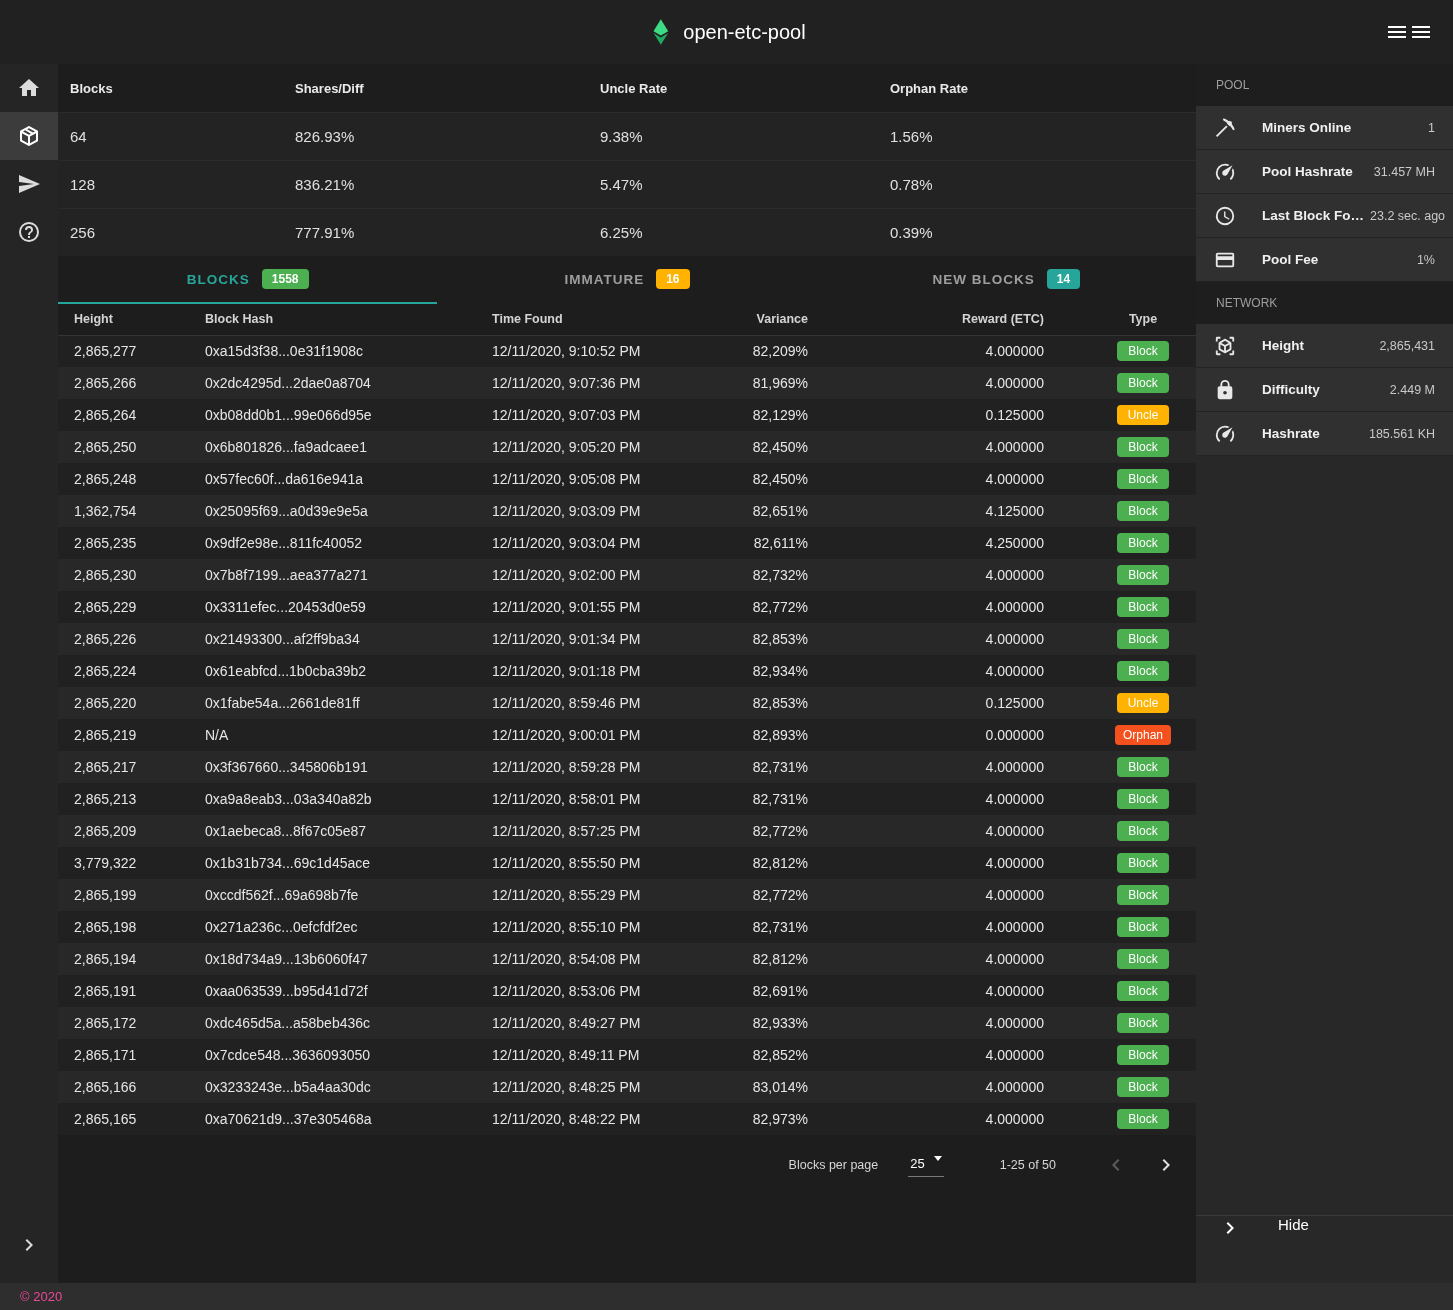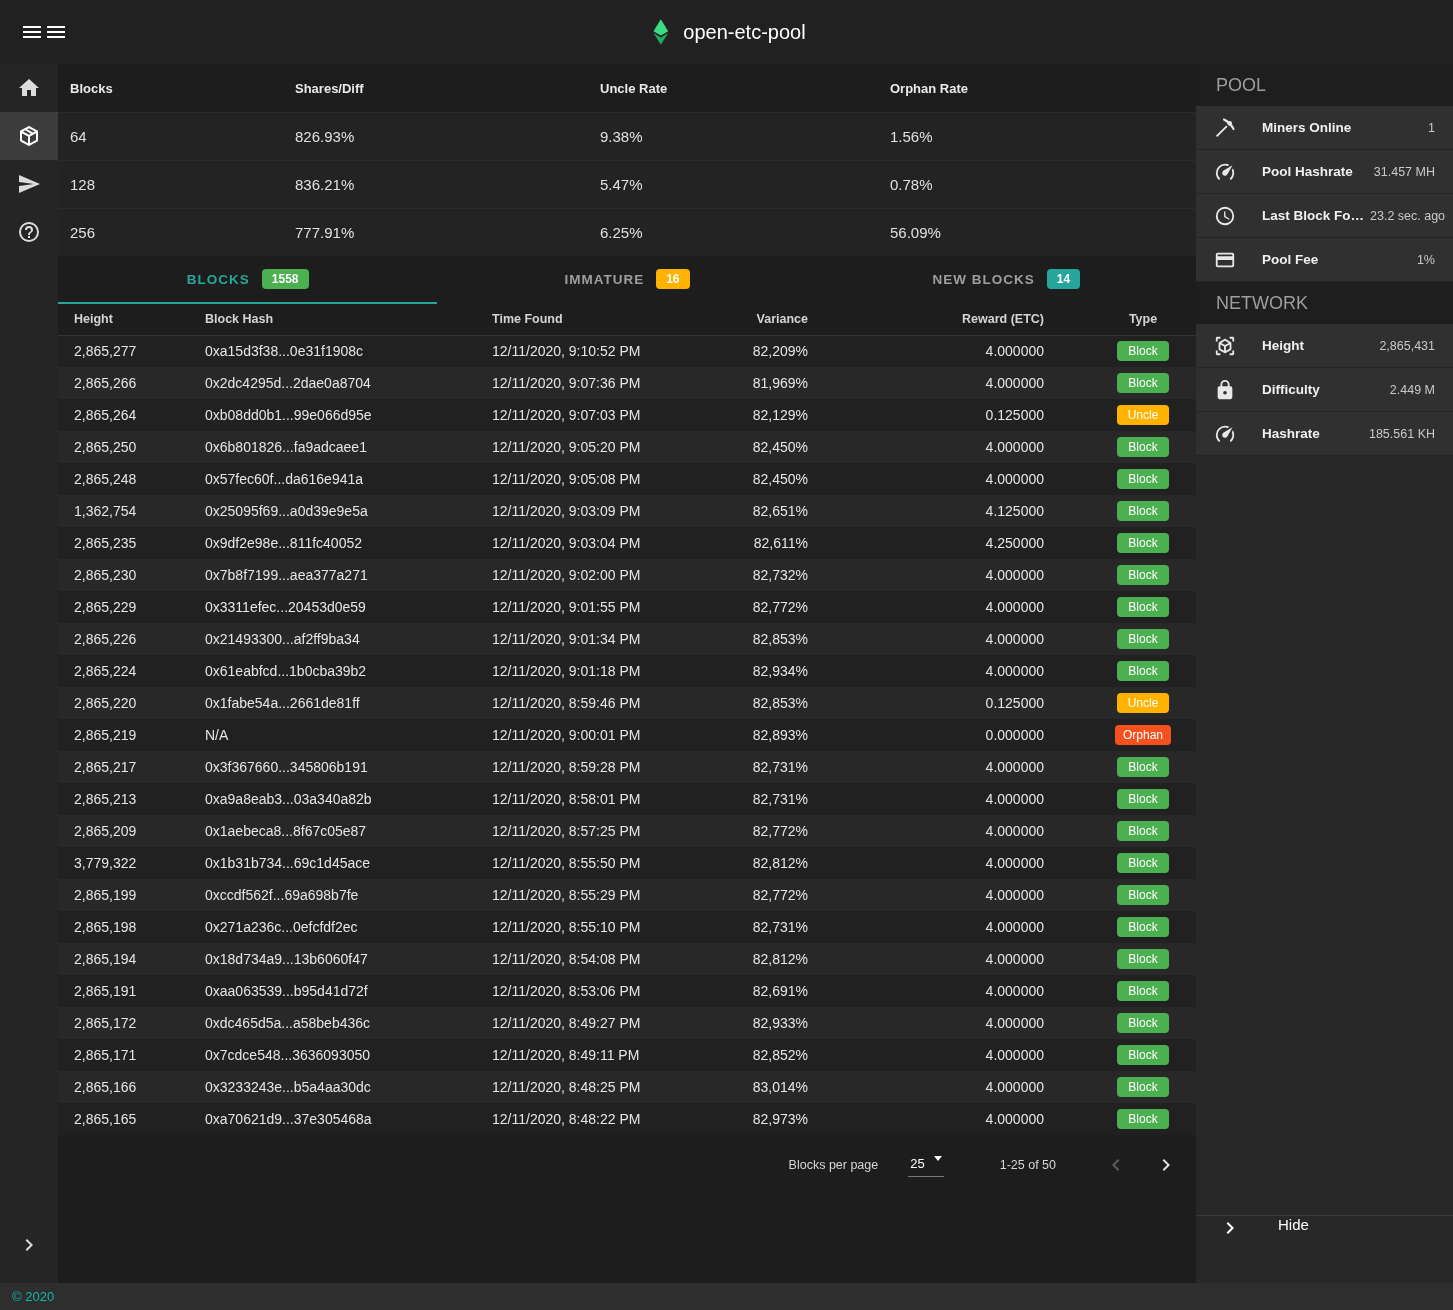"open-etc-pool" .topbar { justify-content: flex-start -> flex-end }
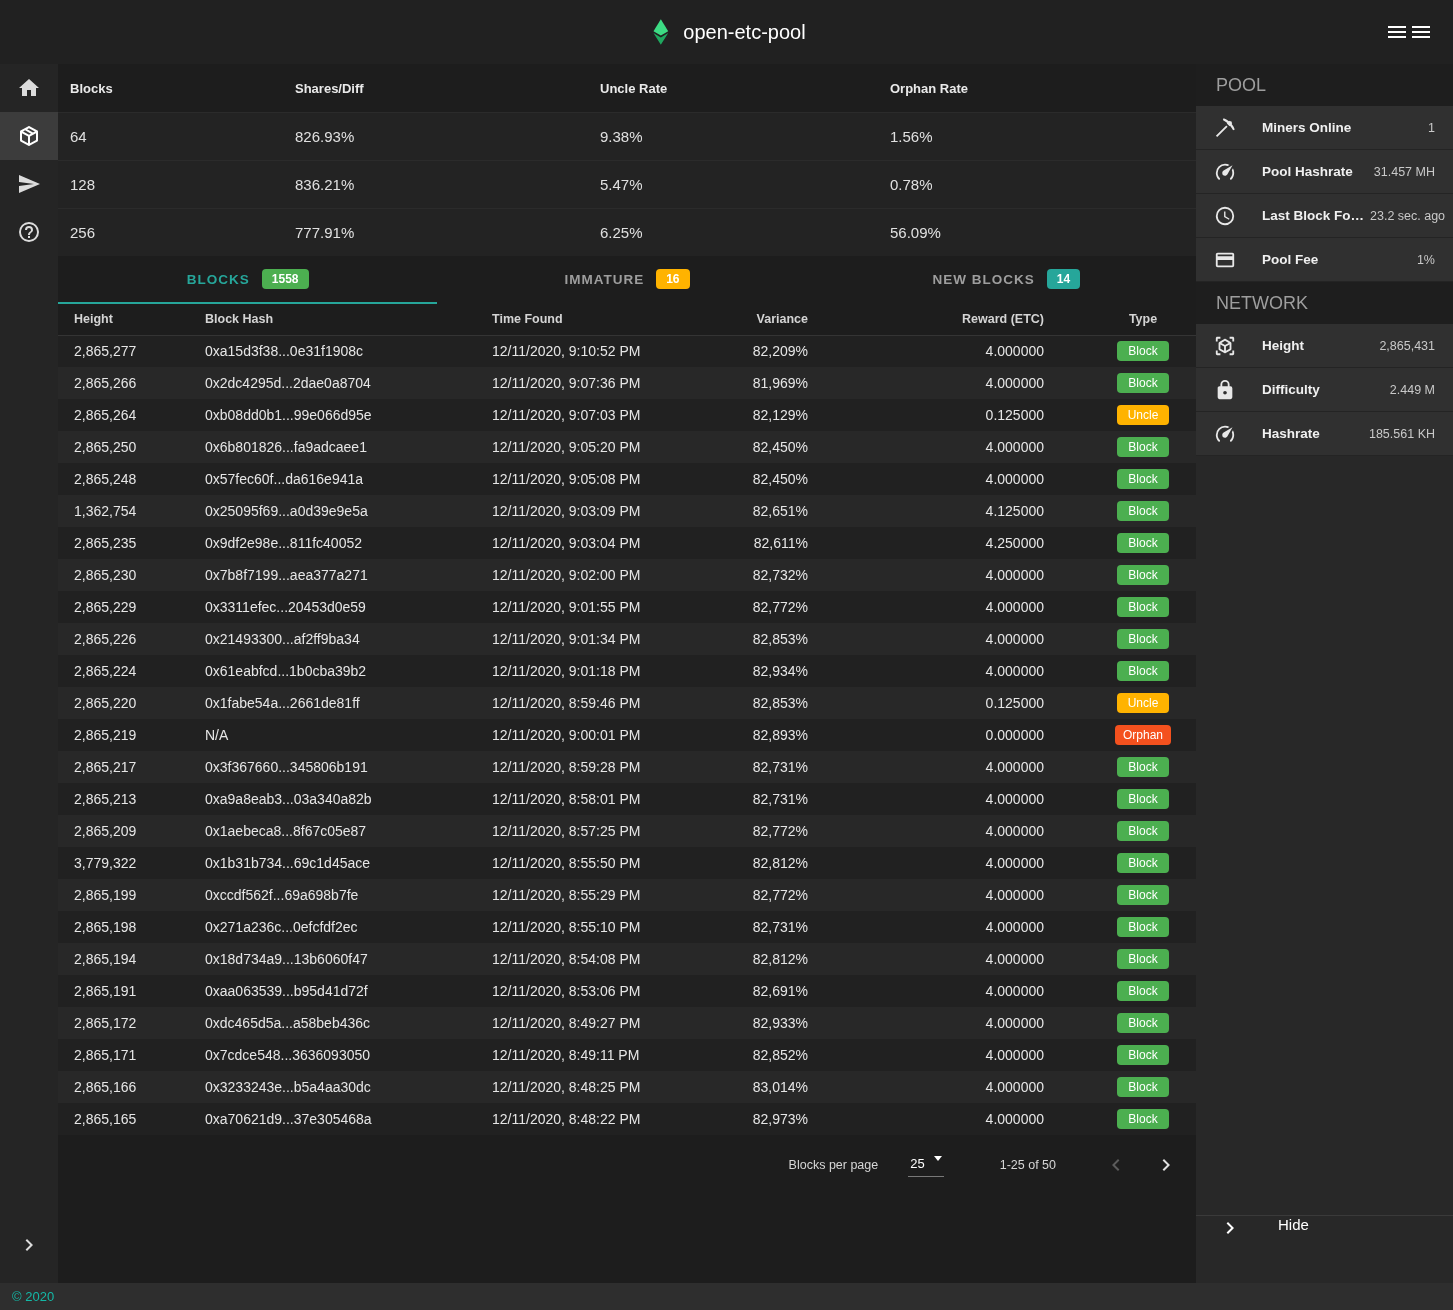"POOL" .section-label { font-size: 18px -> 12px }
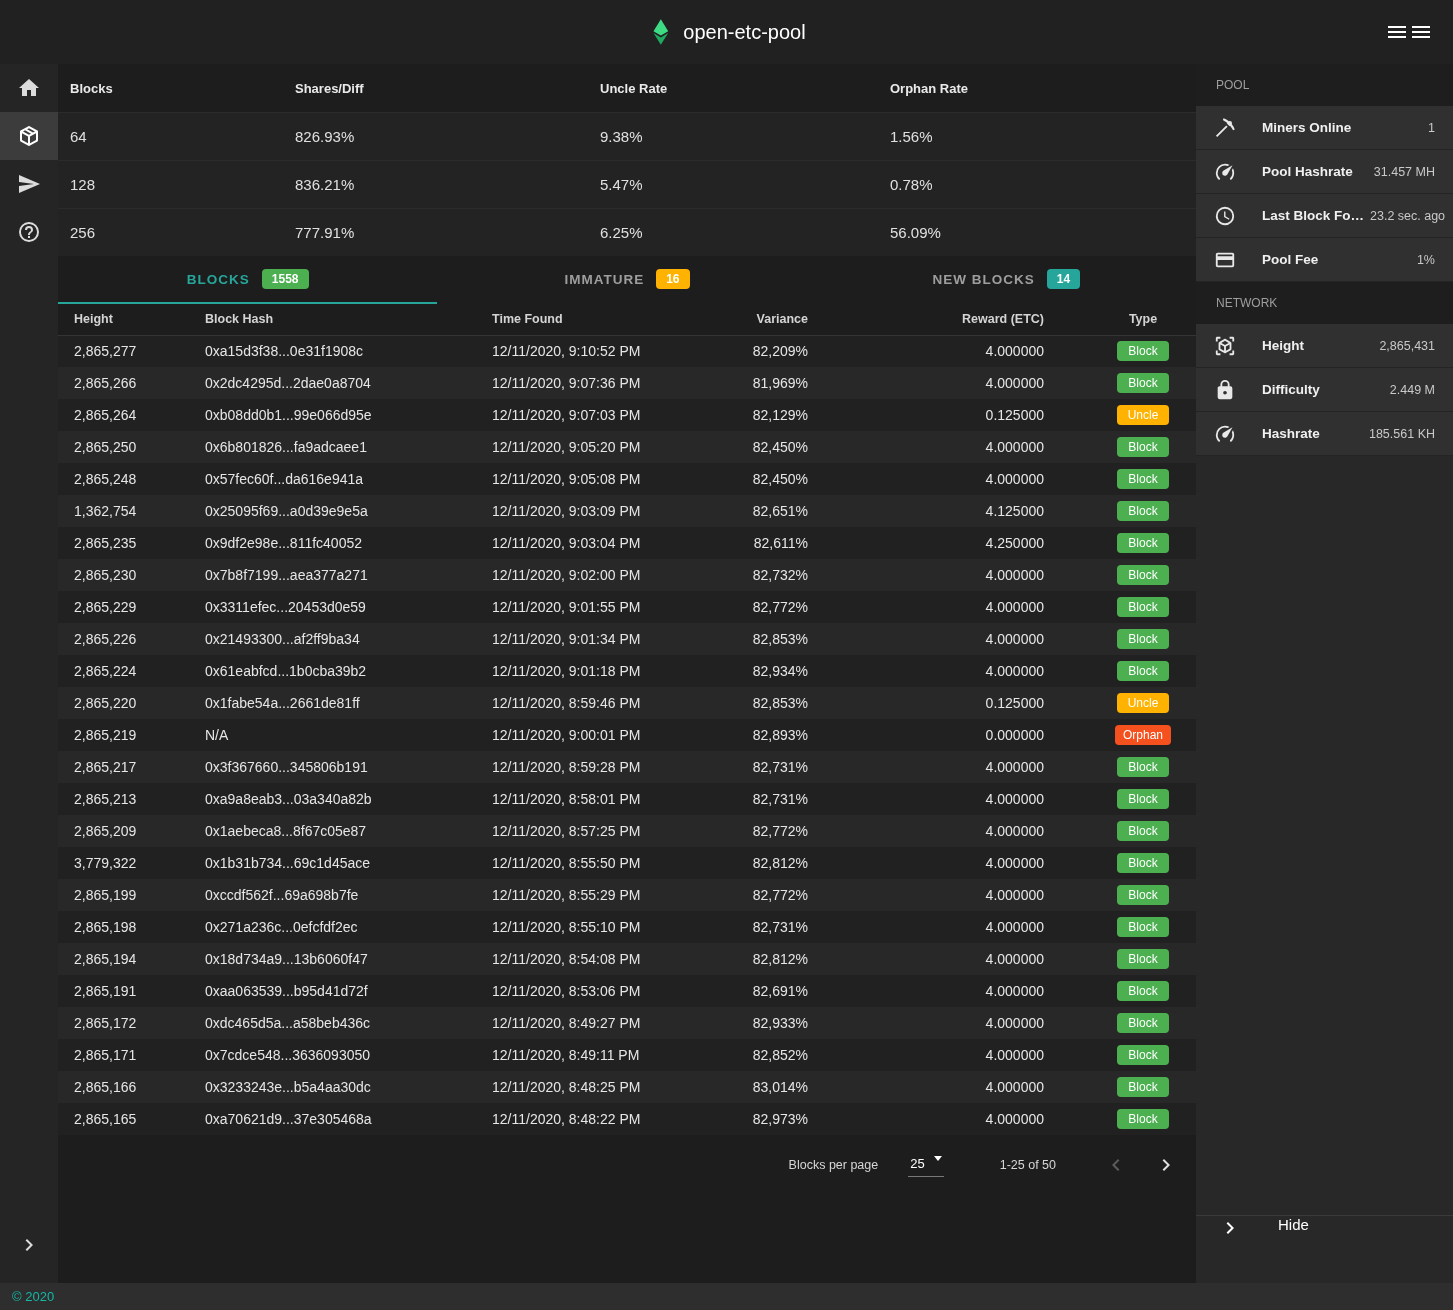"56.09%" div { text: 56.09% -> 0.39% }
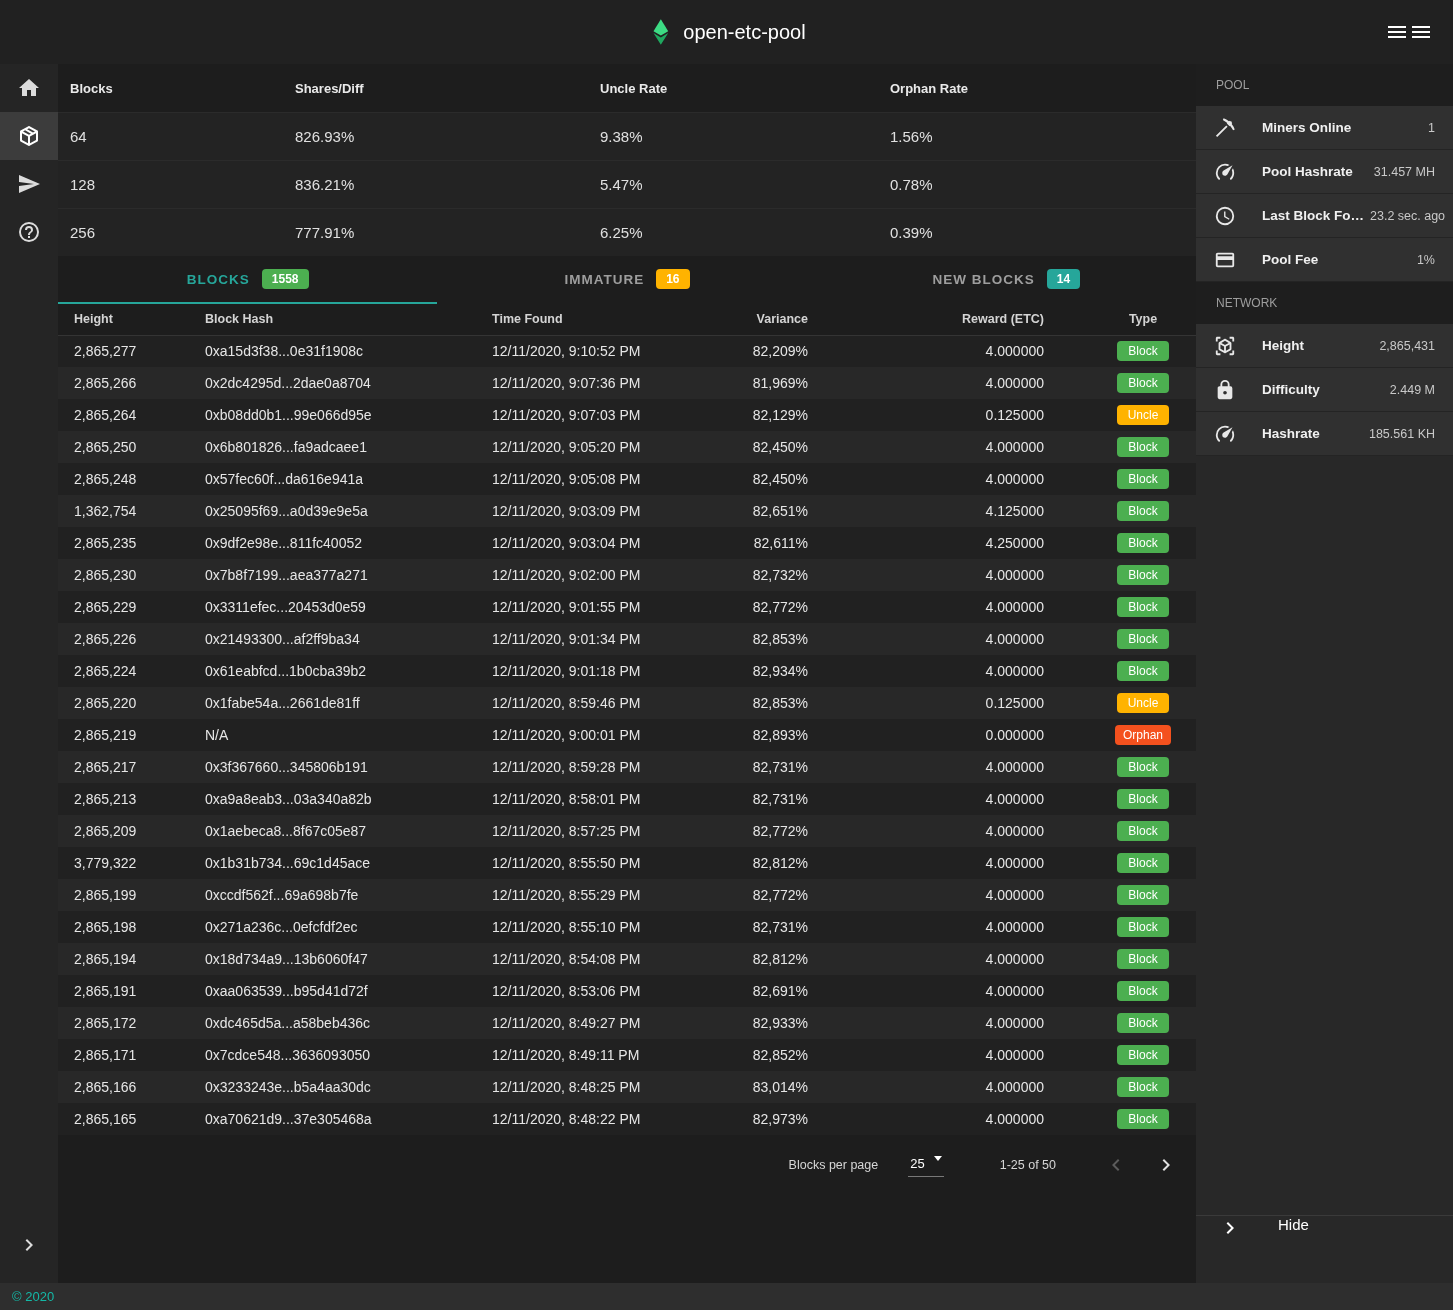"© 2020" .footer { color: #14b8a6 -> #ec4899; padding-left: 12px -> 20px }
